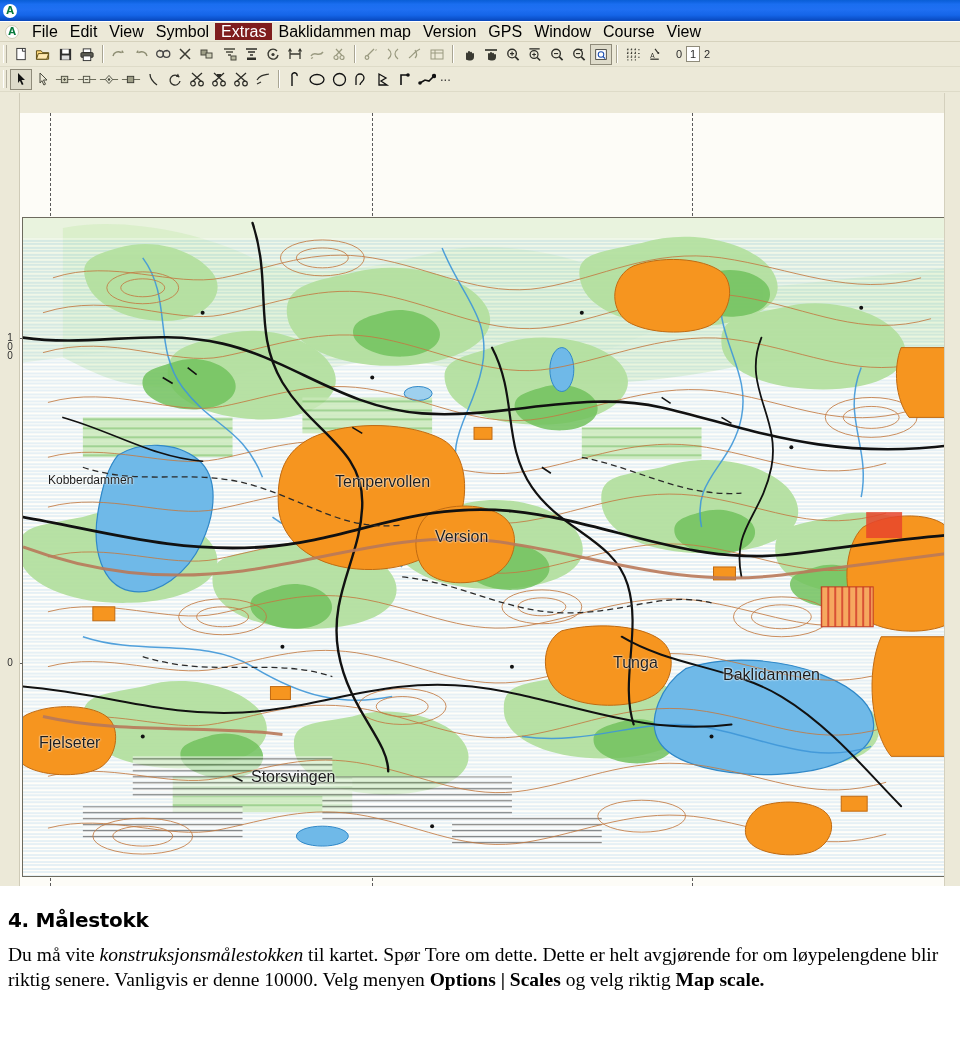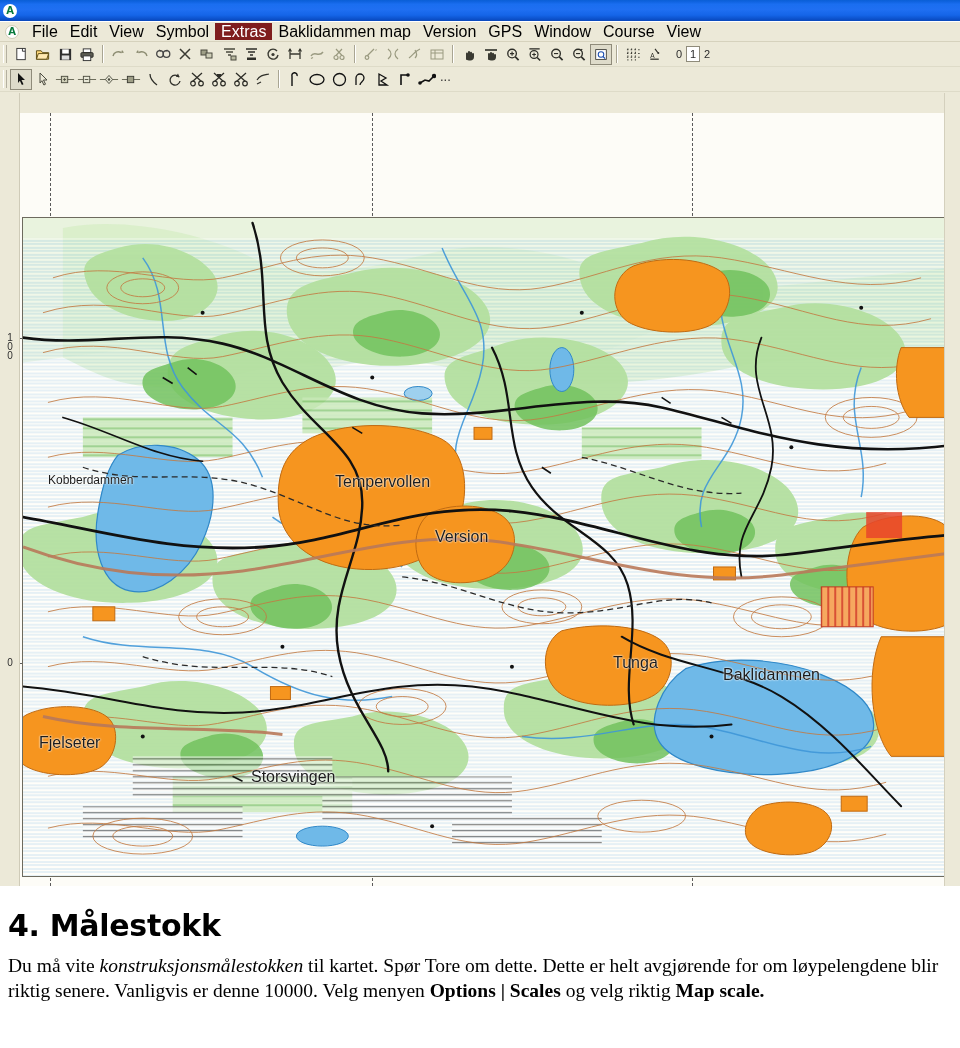"4. Målestokk" #doc-heading { font-size: 30px -> 20px }
